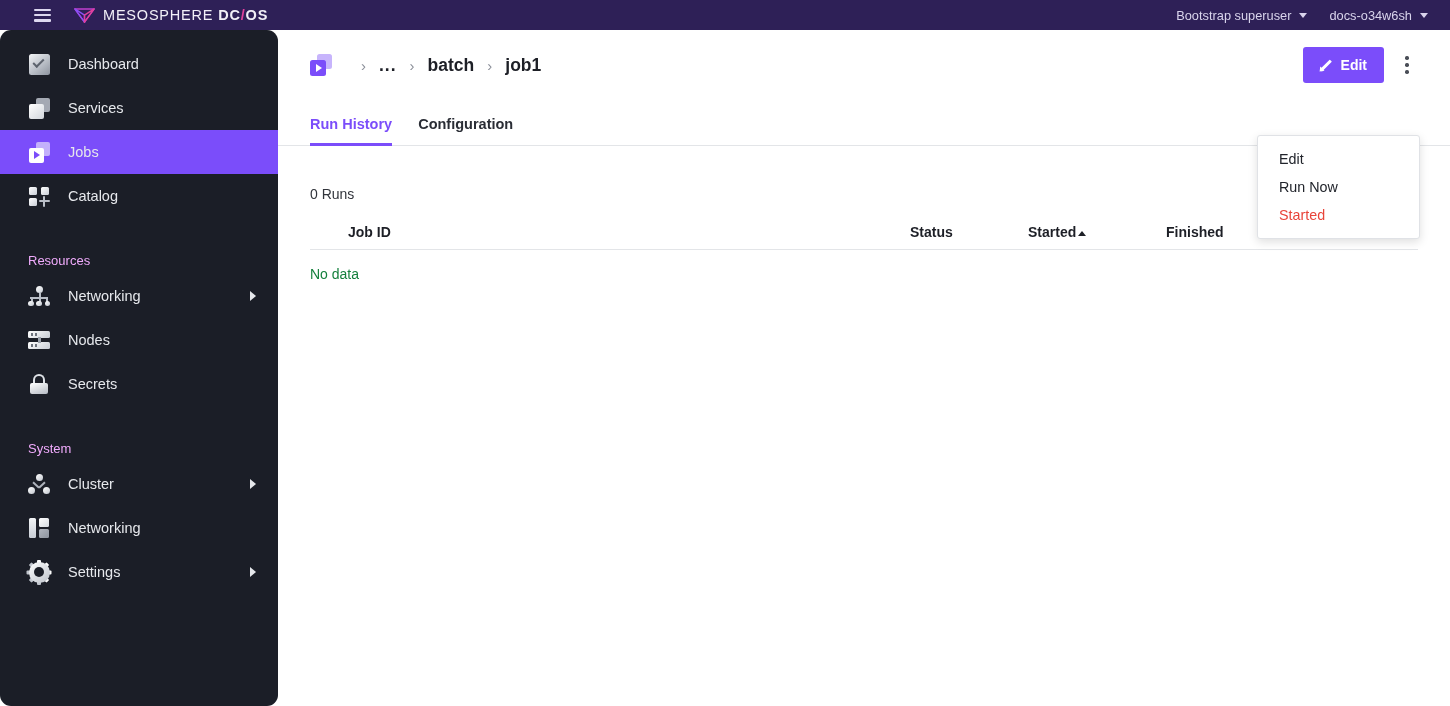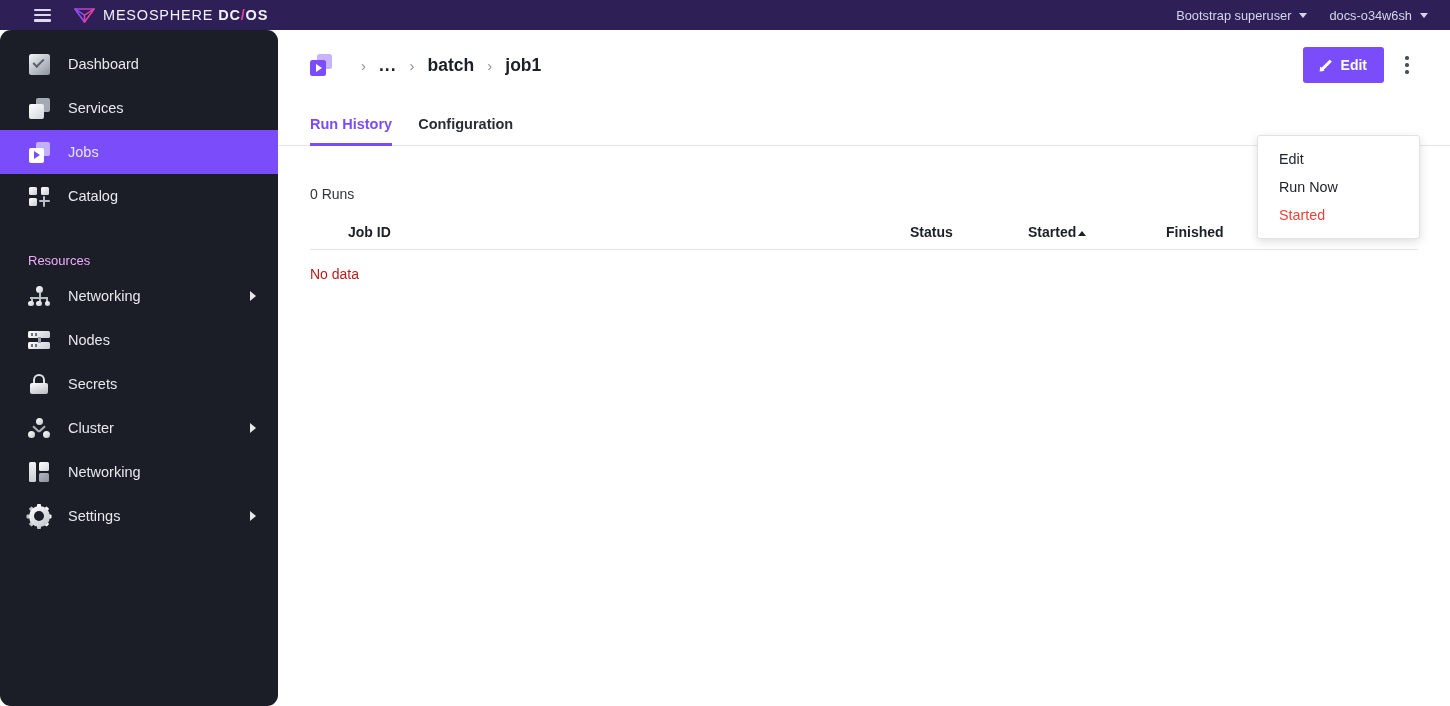"No data" table.runs td.nodata { color: #b91c1c -> #15803d }
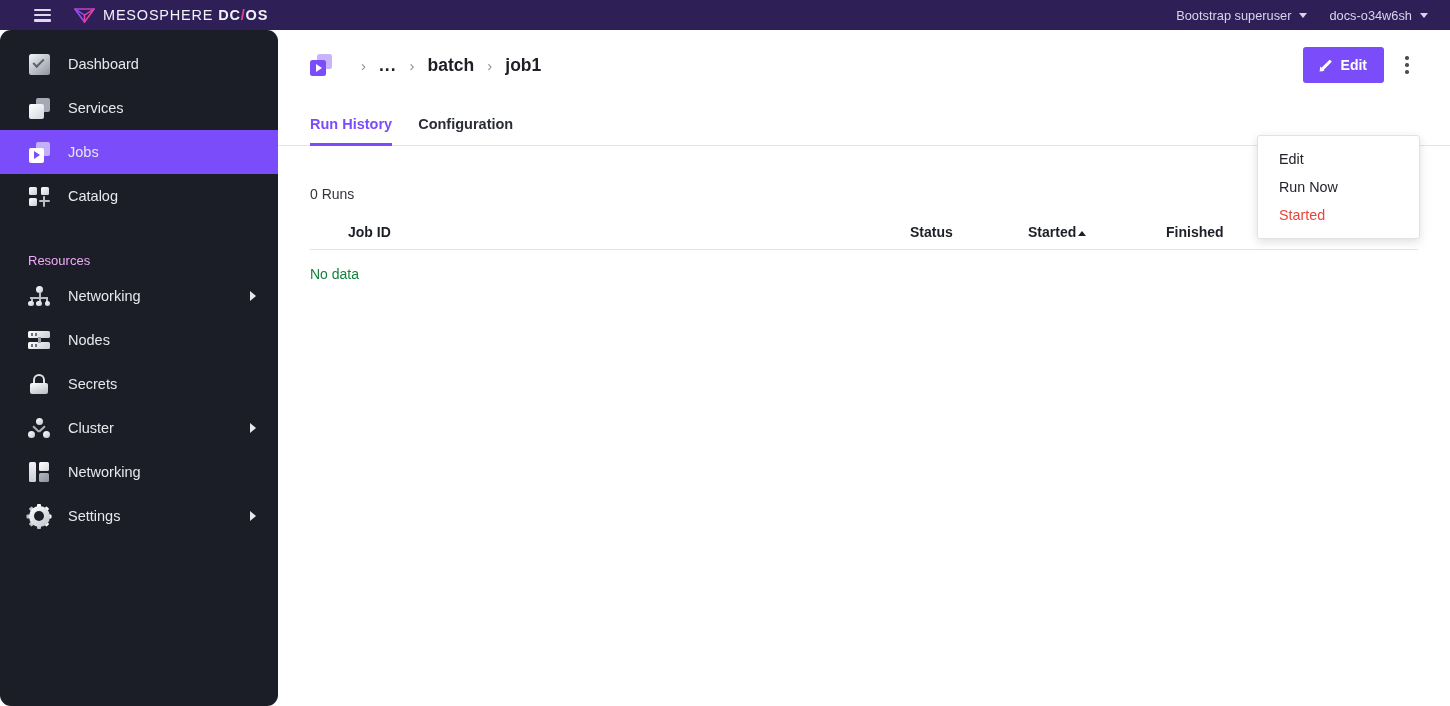"System" div.nav-section { html: none -> <div>System</div> }
